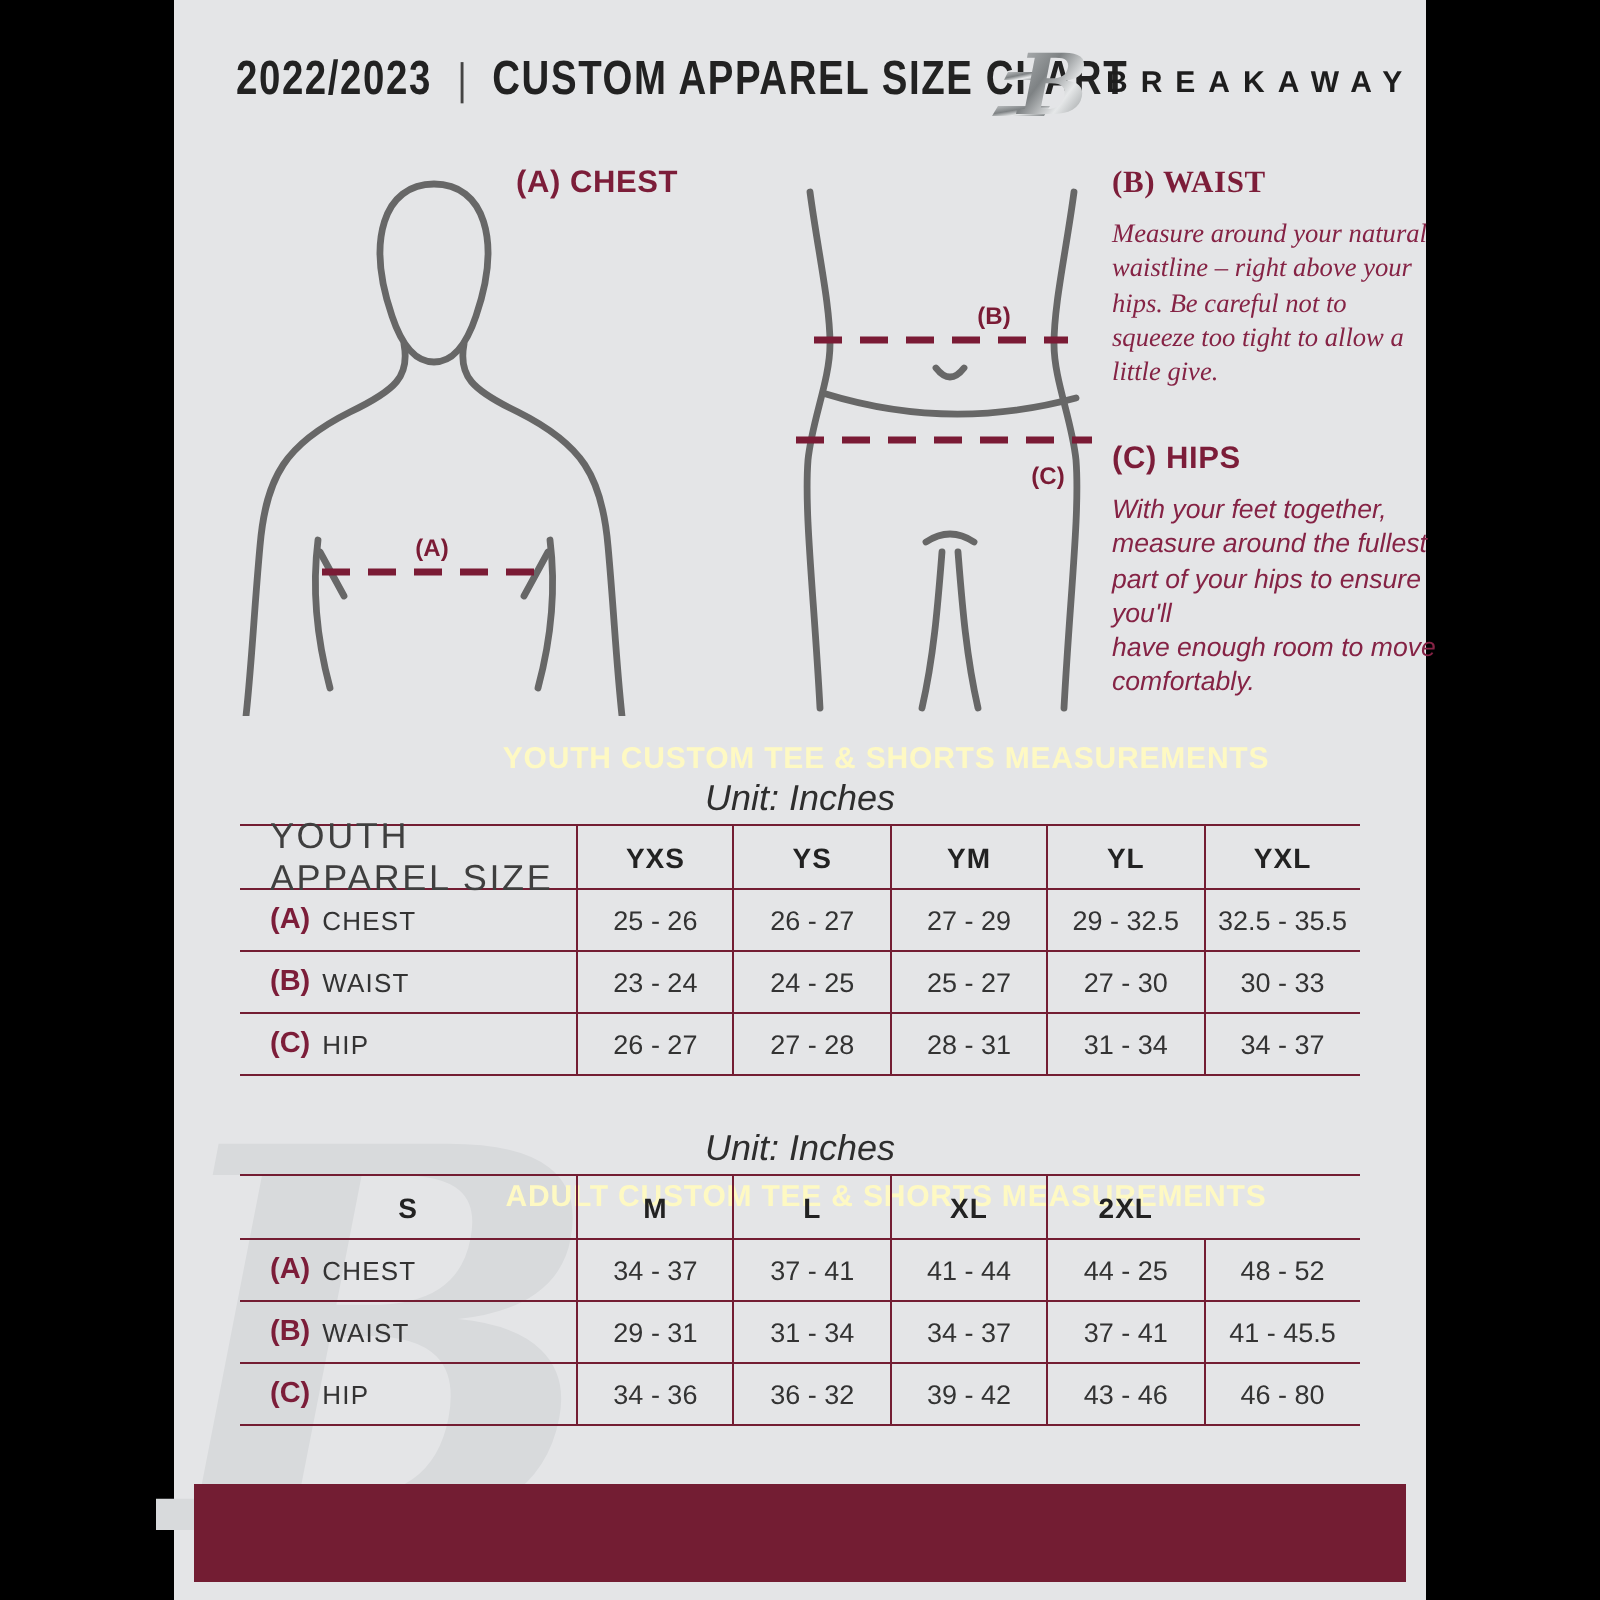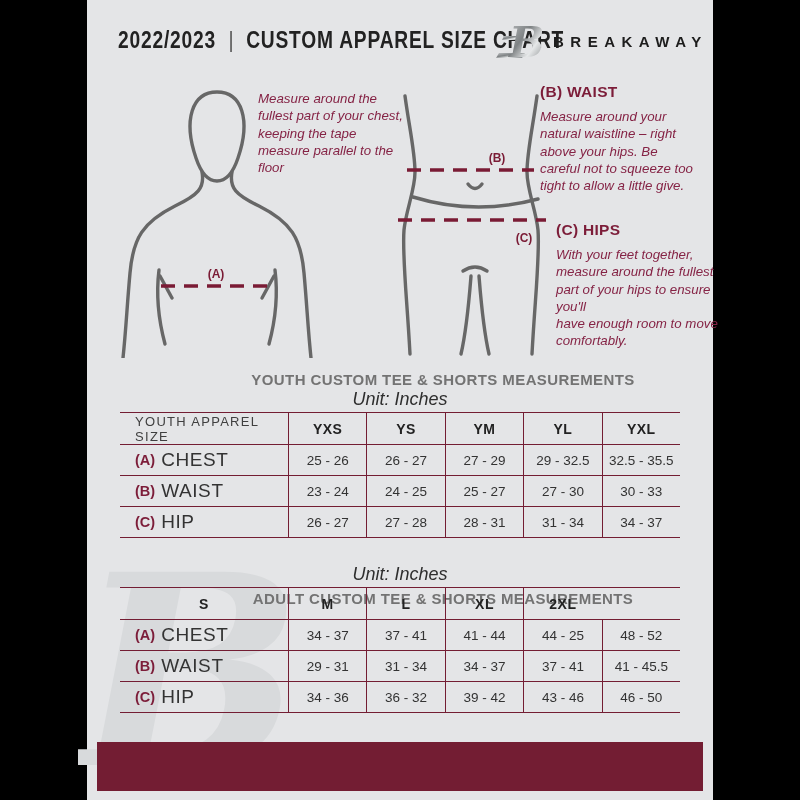"(A) CHEST" h3 { html: none -> <h3>(A) CHEST</h3> }
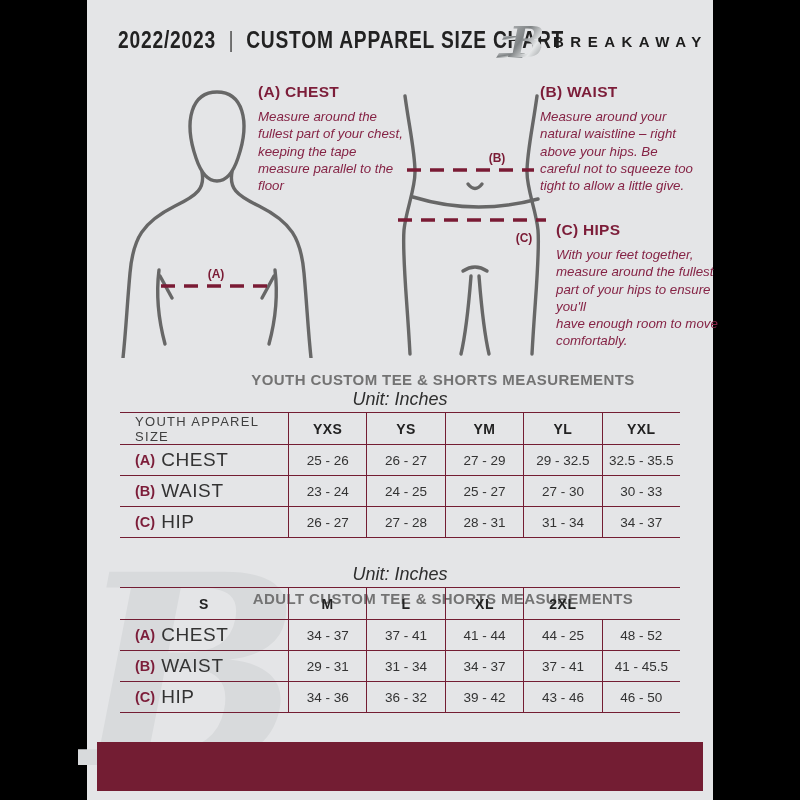"(B) WAIST" #sec-b { font-family: none -> Liberation Serif, serif; left: 540px -> 556px }
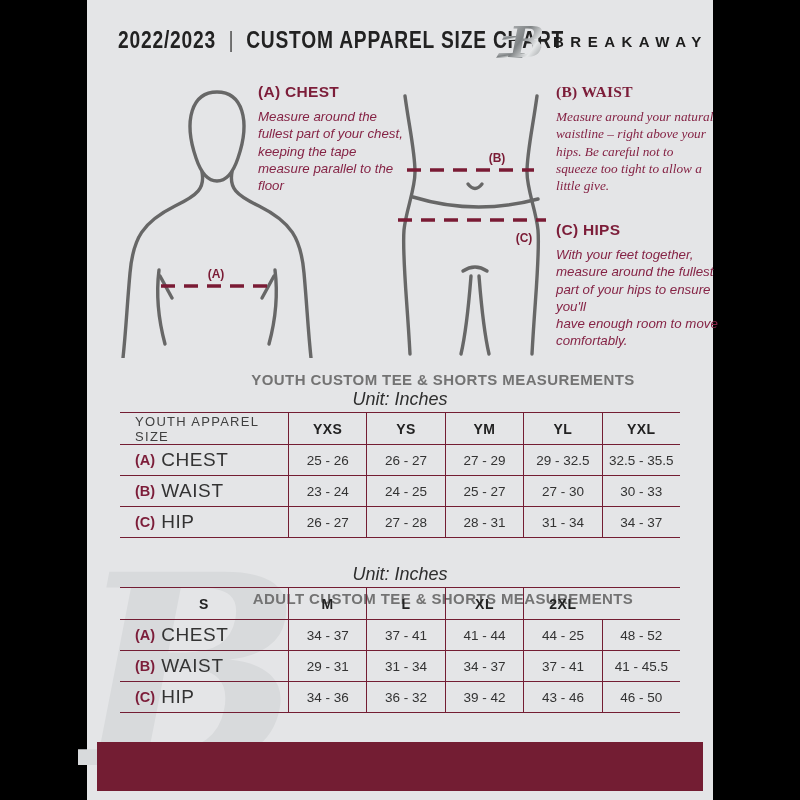"Measure around the fullest part" p { html: <p>Measure around the fullest part of your chest, keeping the tape measure parallel to the floor</p> -> none }
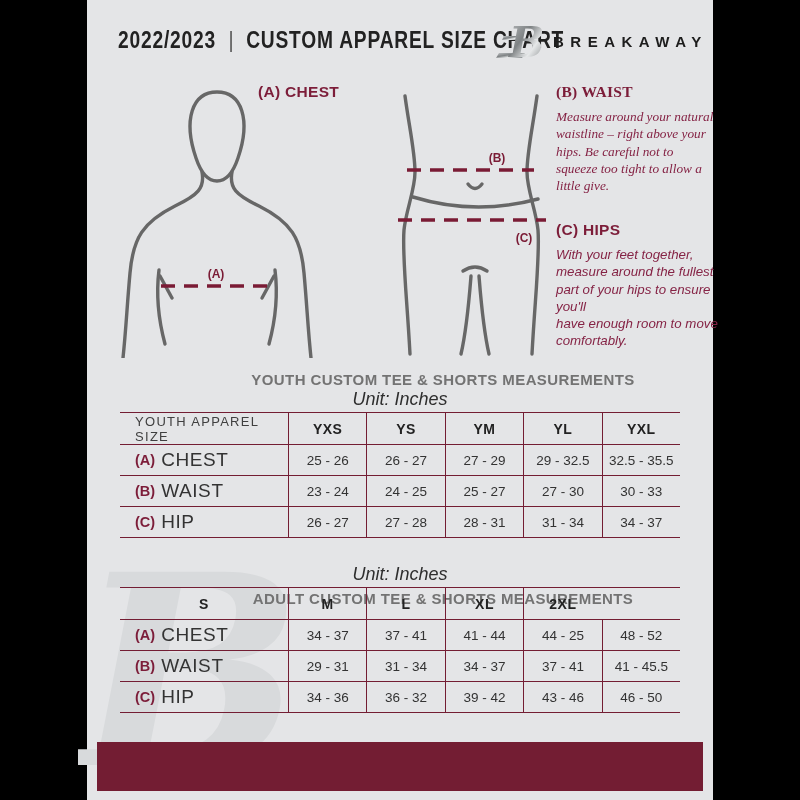"YOUTH CUSTOM TEE & SHORTS" .tbl-title { color: #737373 -> #fef9c3 }
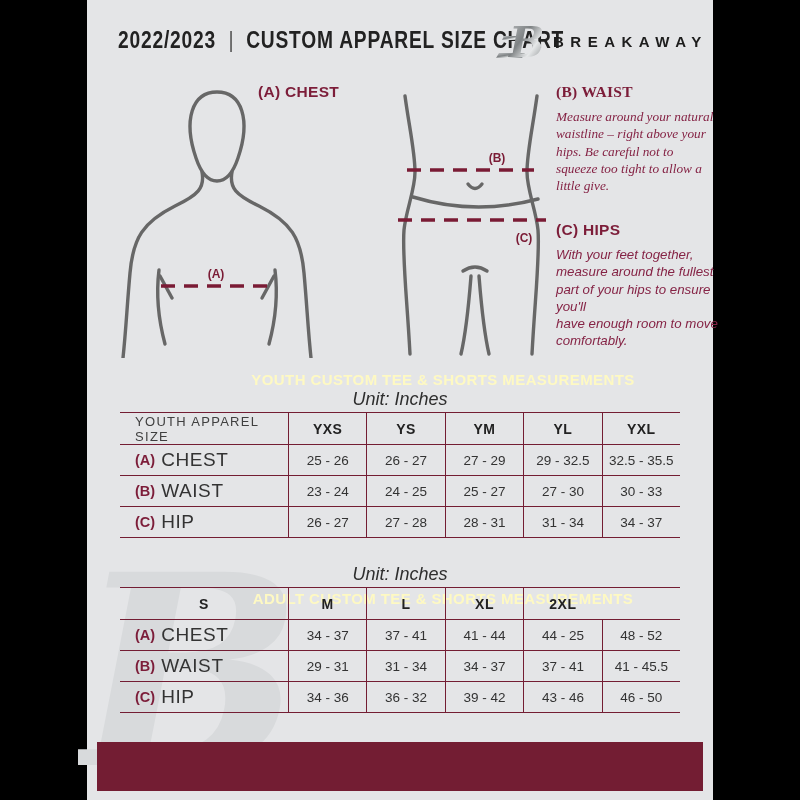"YOUTH APPAREL SIZE" .corner { font-size: 13px -> 18px }
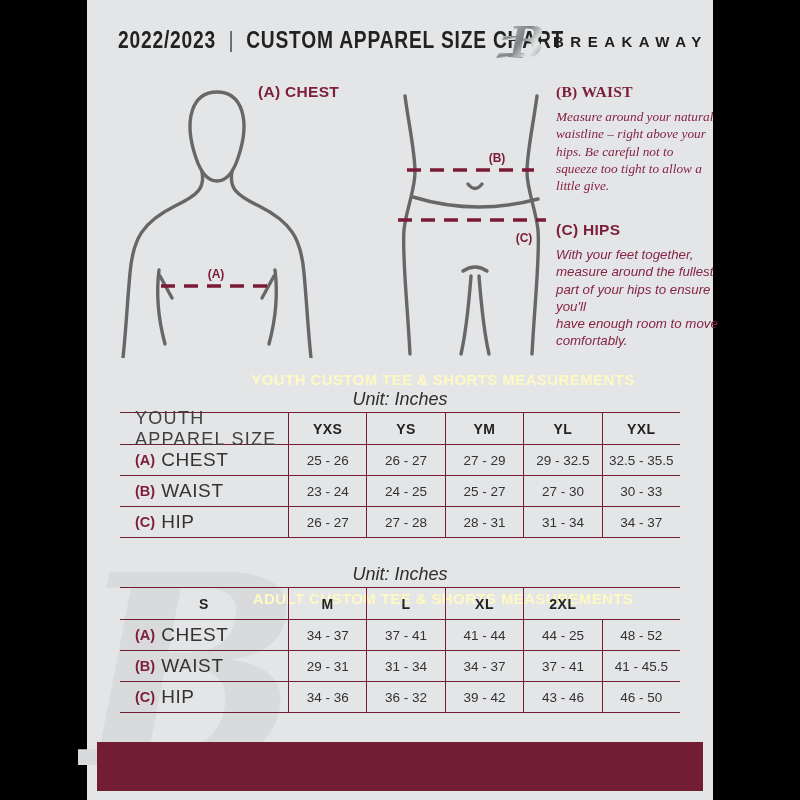"CHEST" .mlabel { font-size: 19px -> 13px }
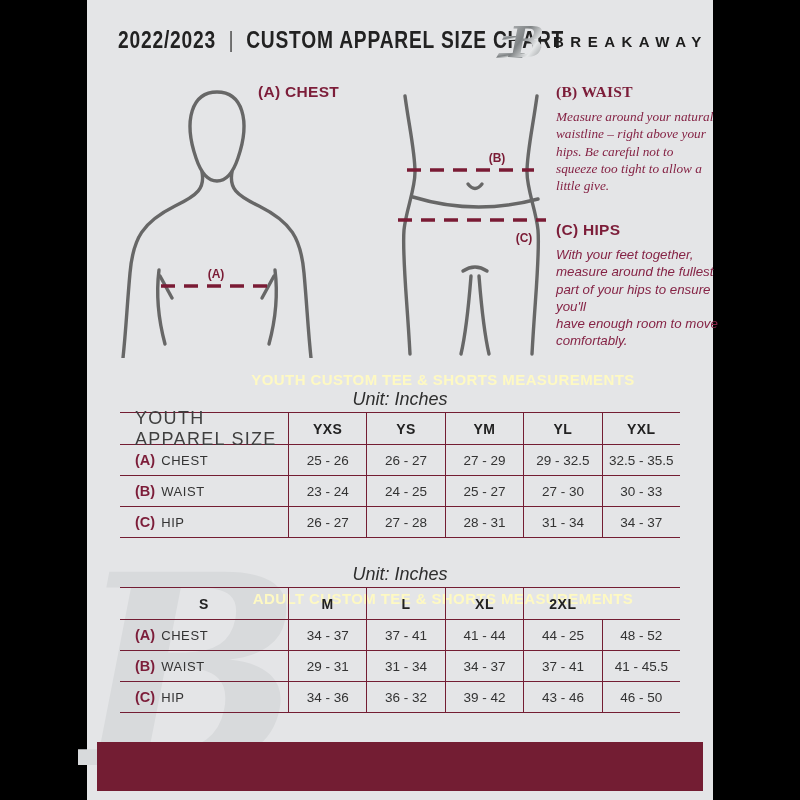"46 - 50" span.val { text: 50 -> 80 }
